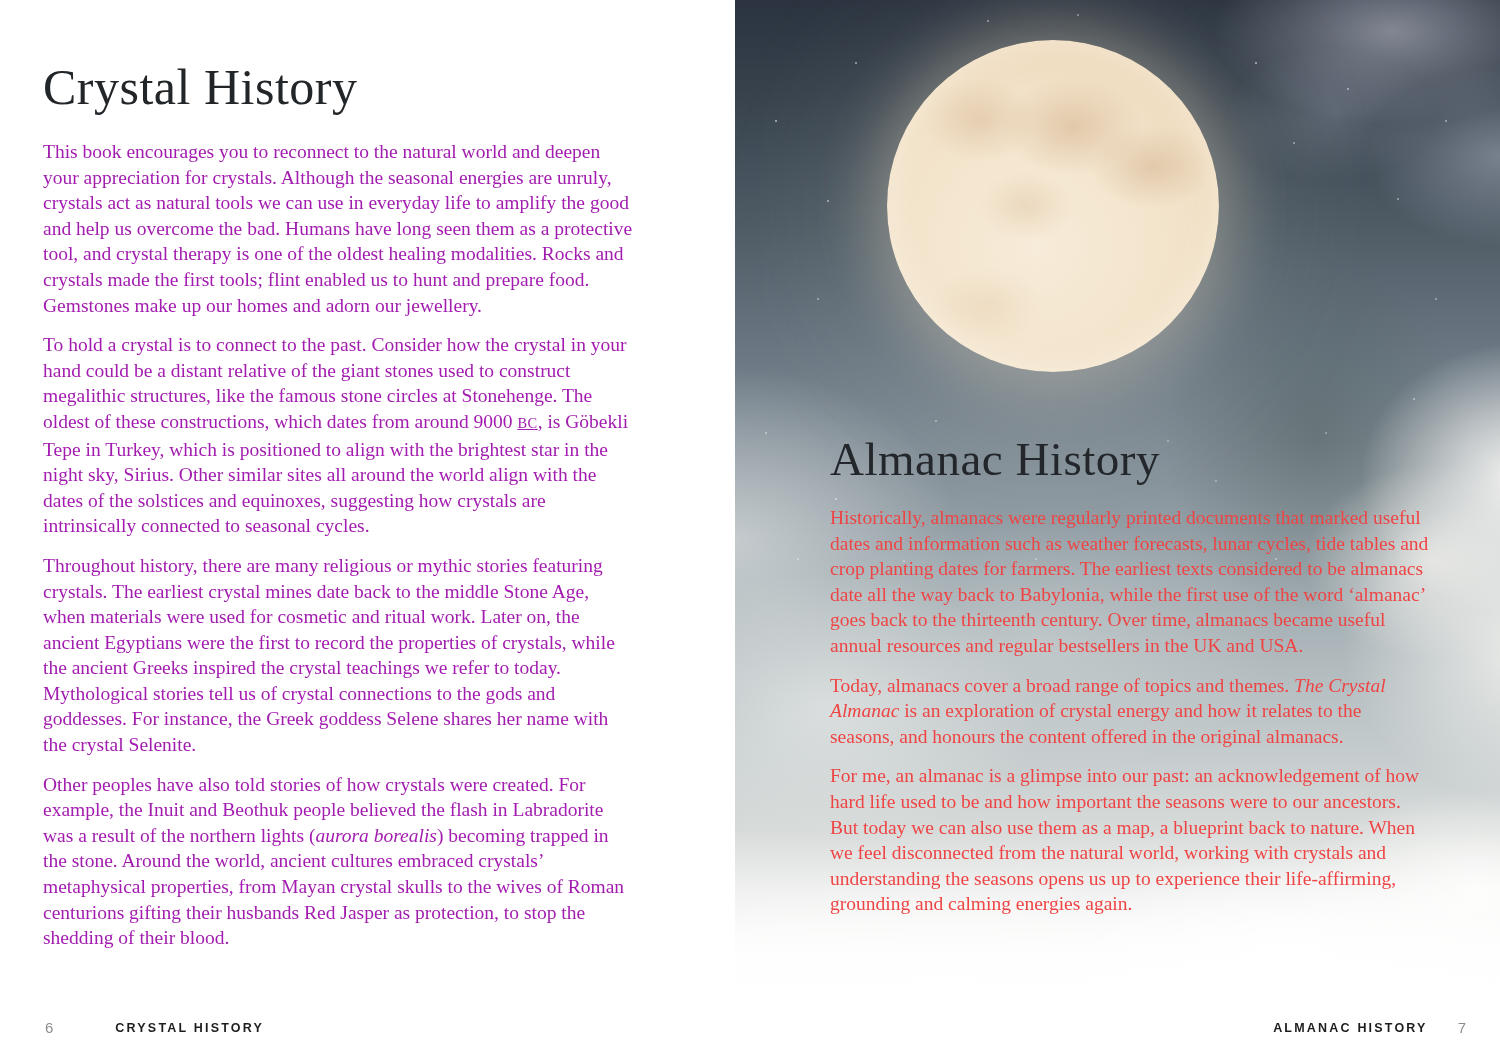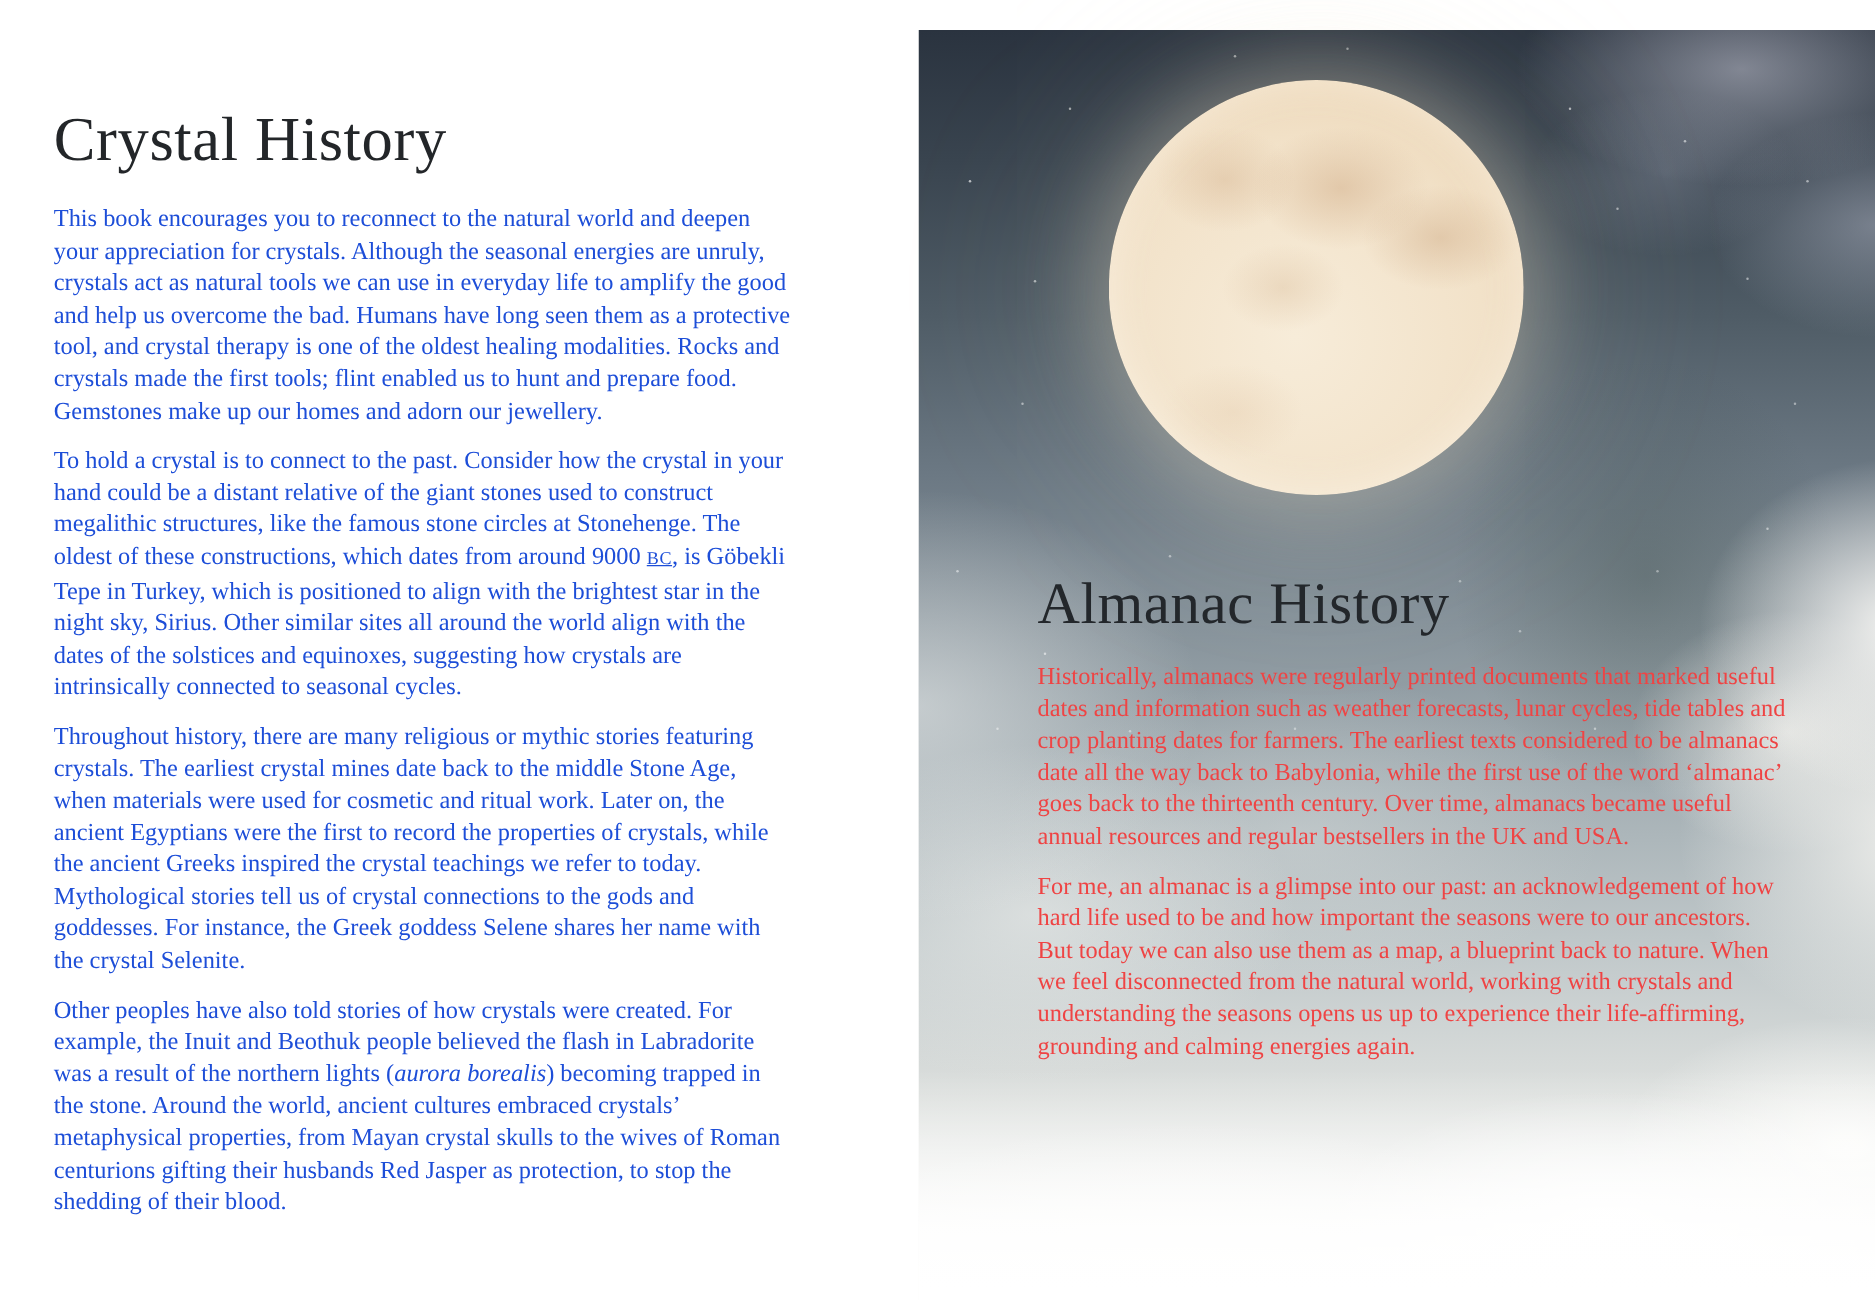"Crystal History" .spread { margin-top: 24px -> none }
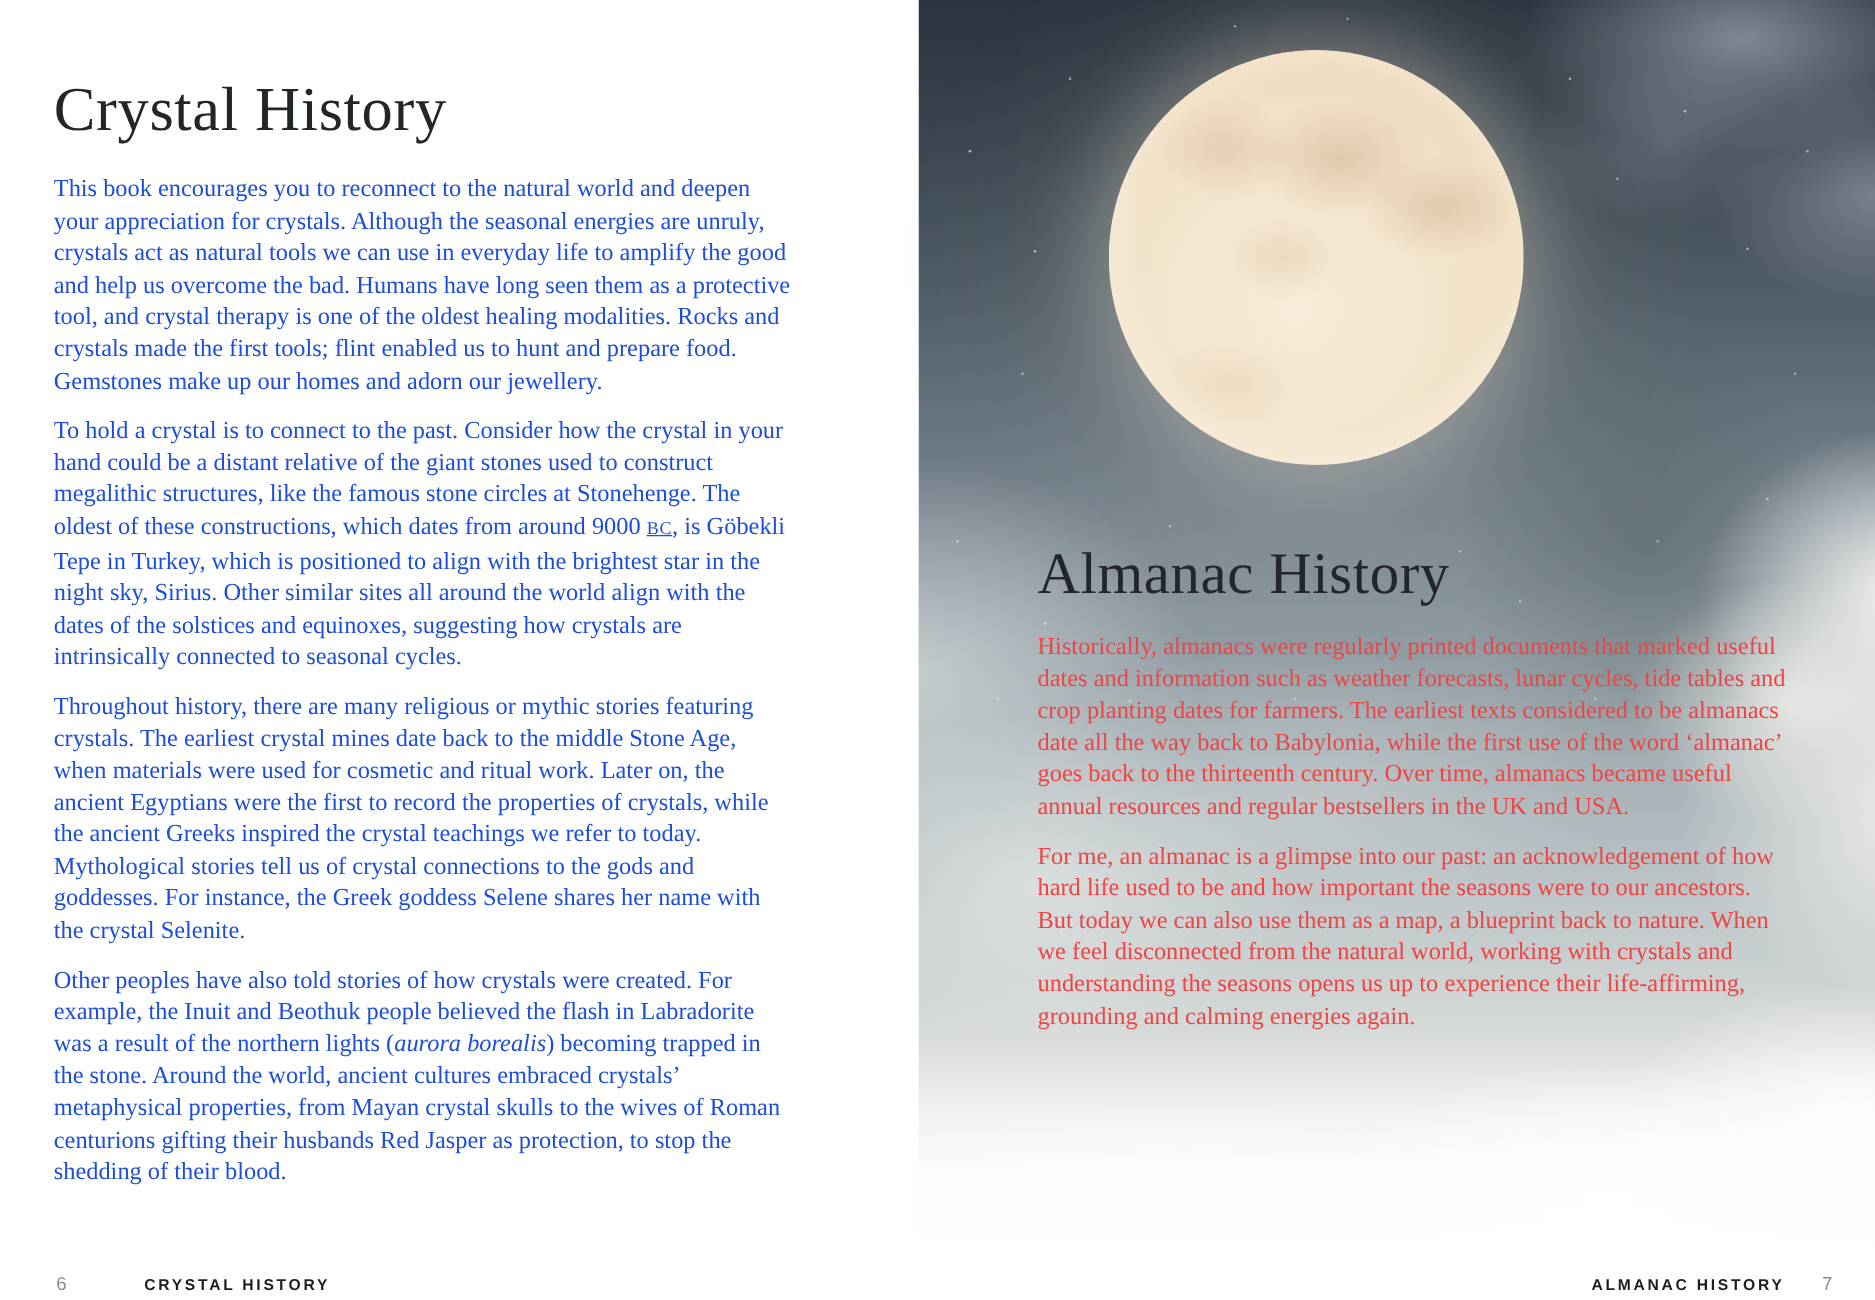"This book encourages you to" .body-text p { color: #1d4ed8 -> #a21caf }
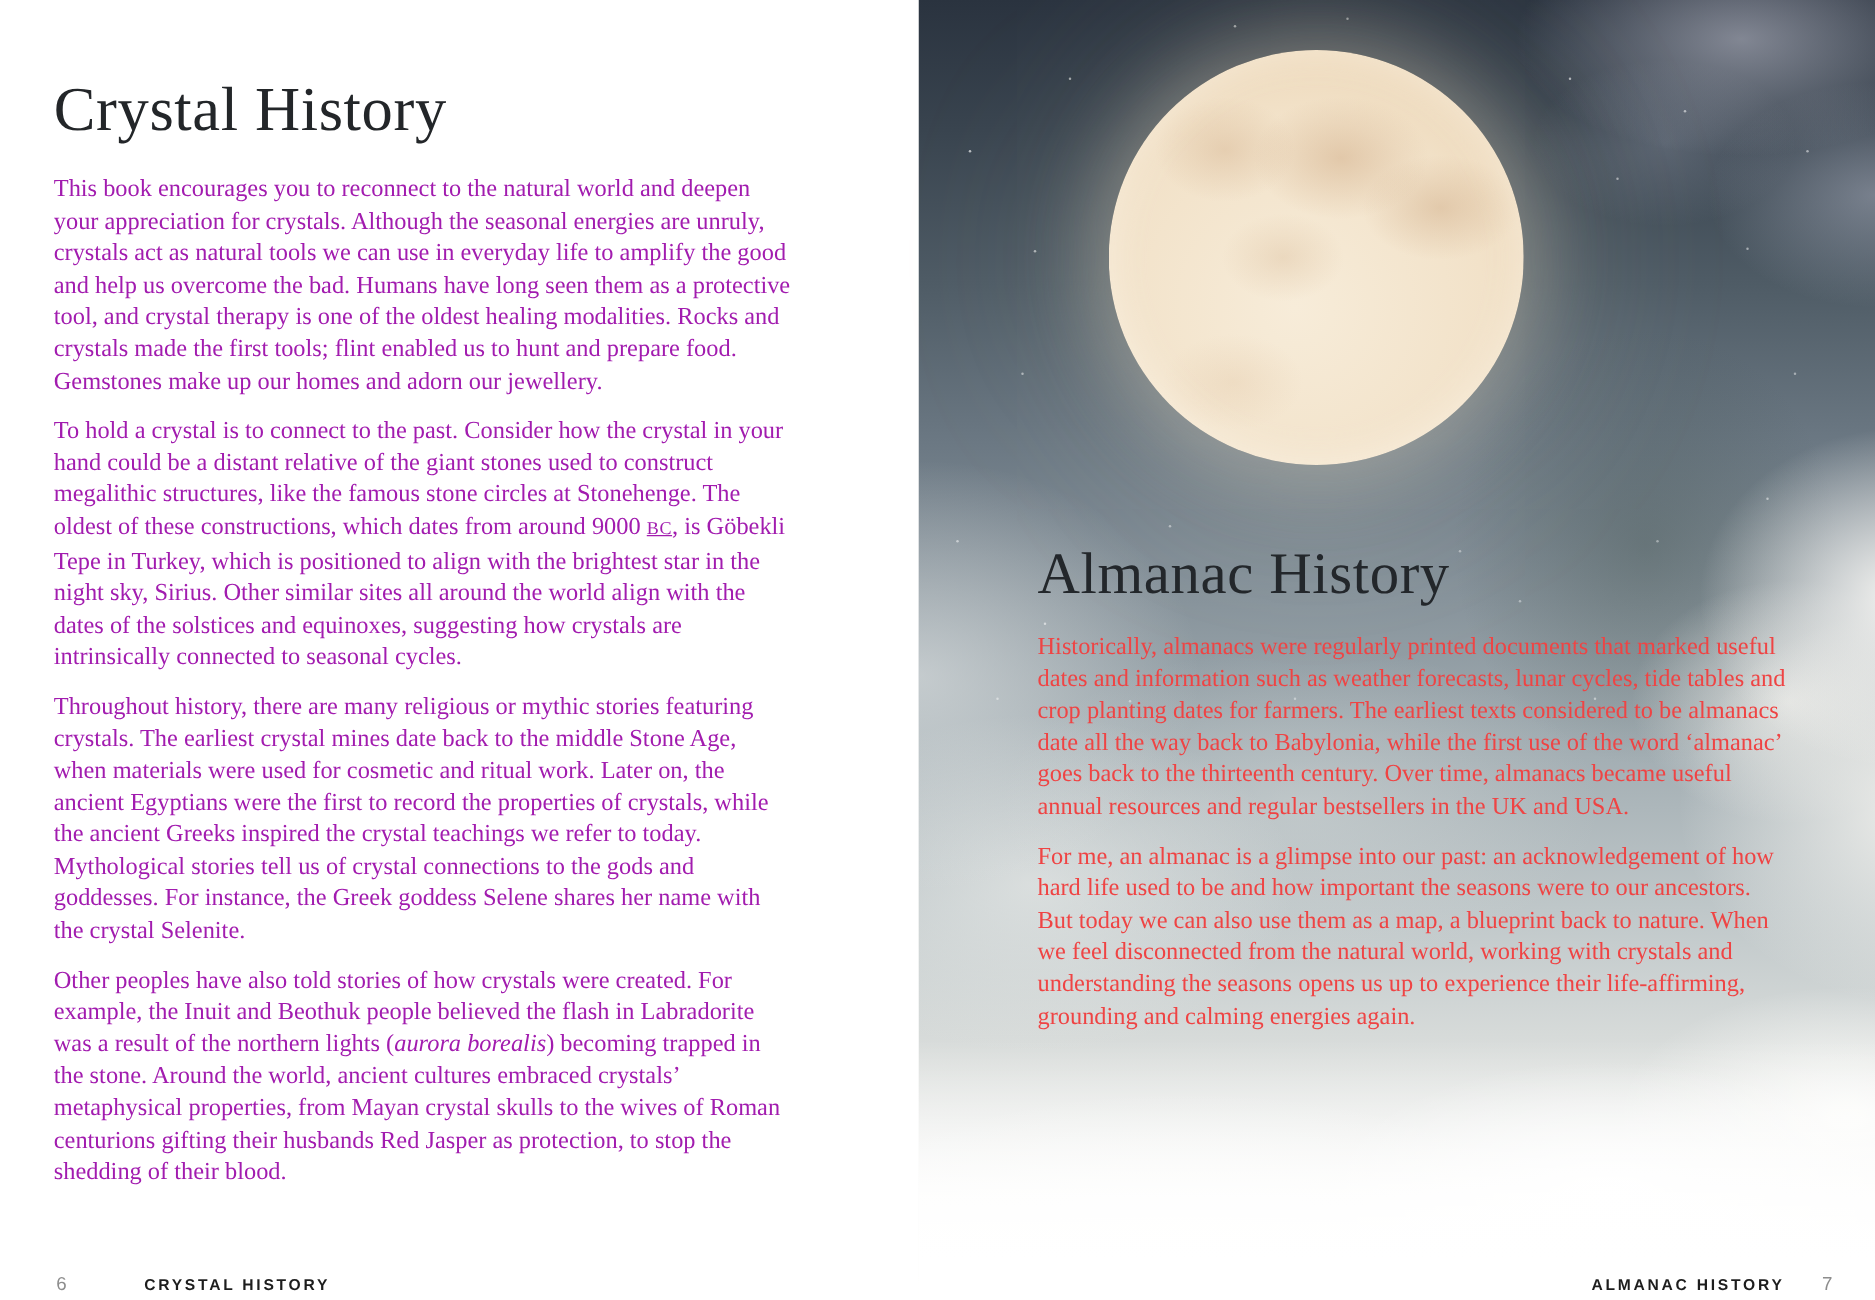"Today, almanacs cover a broad" p { html: none -> <p><span>Today, almanacs cover a broad range of topics and themes. </span><span>The Crystal Almanac</span><span> is an exploration of crystal energy and how it relates to the seasons, and honours the content offered in the original almanacs.</span></p> }
